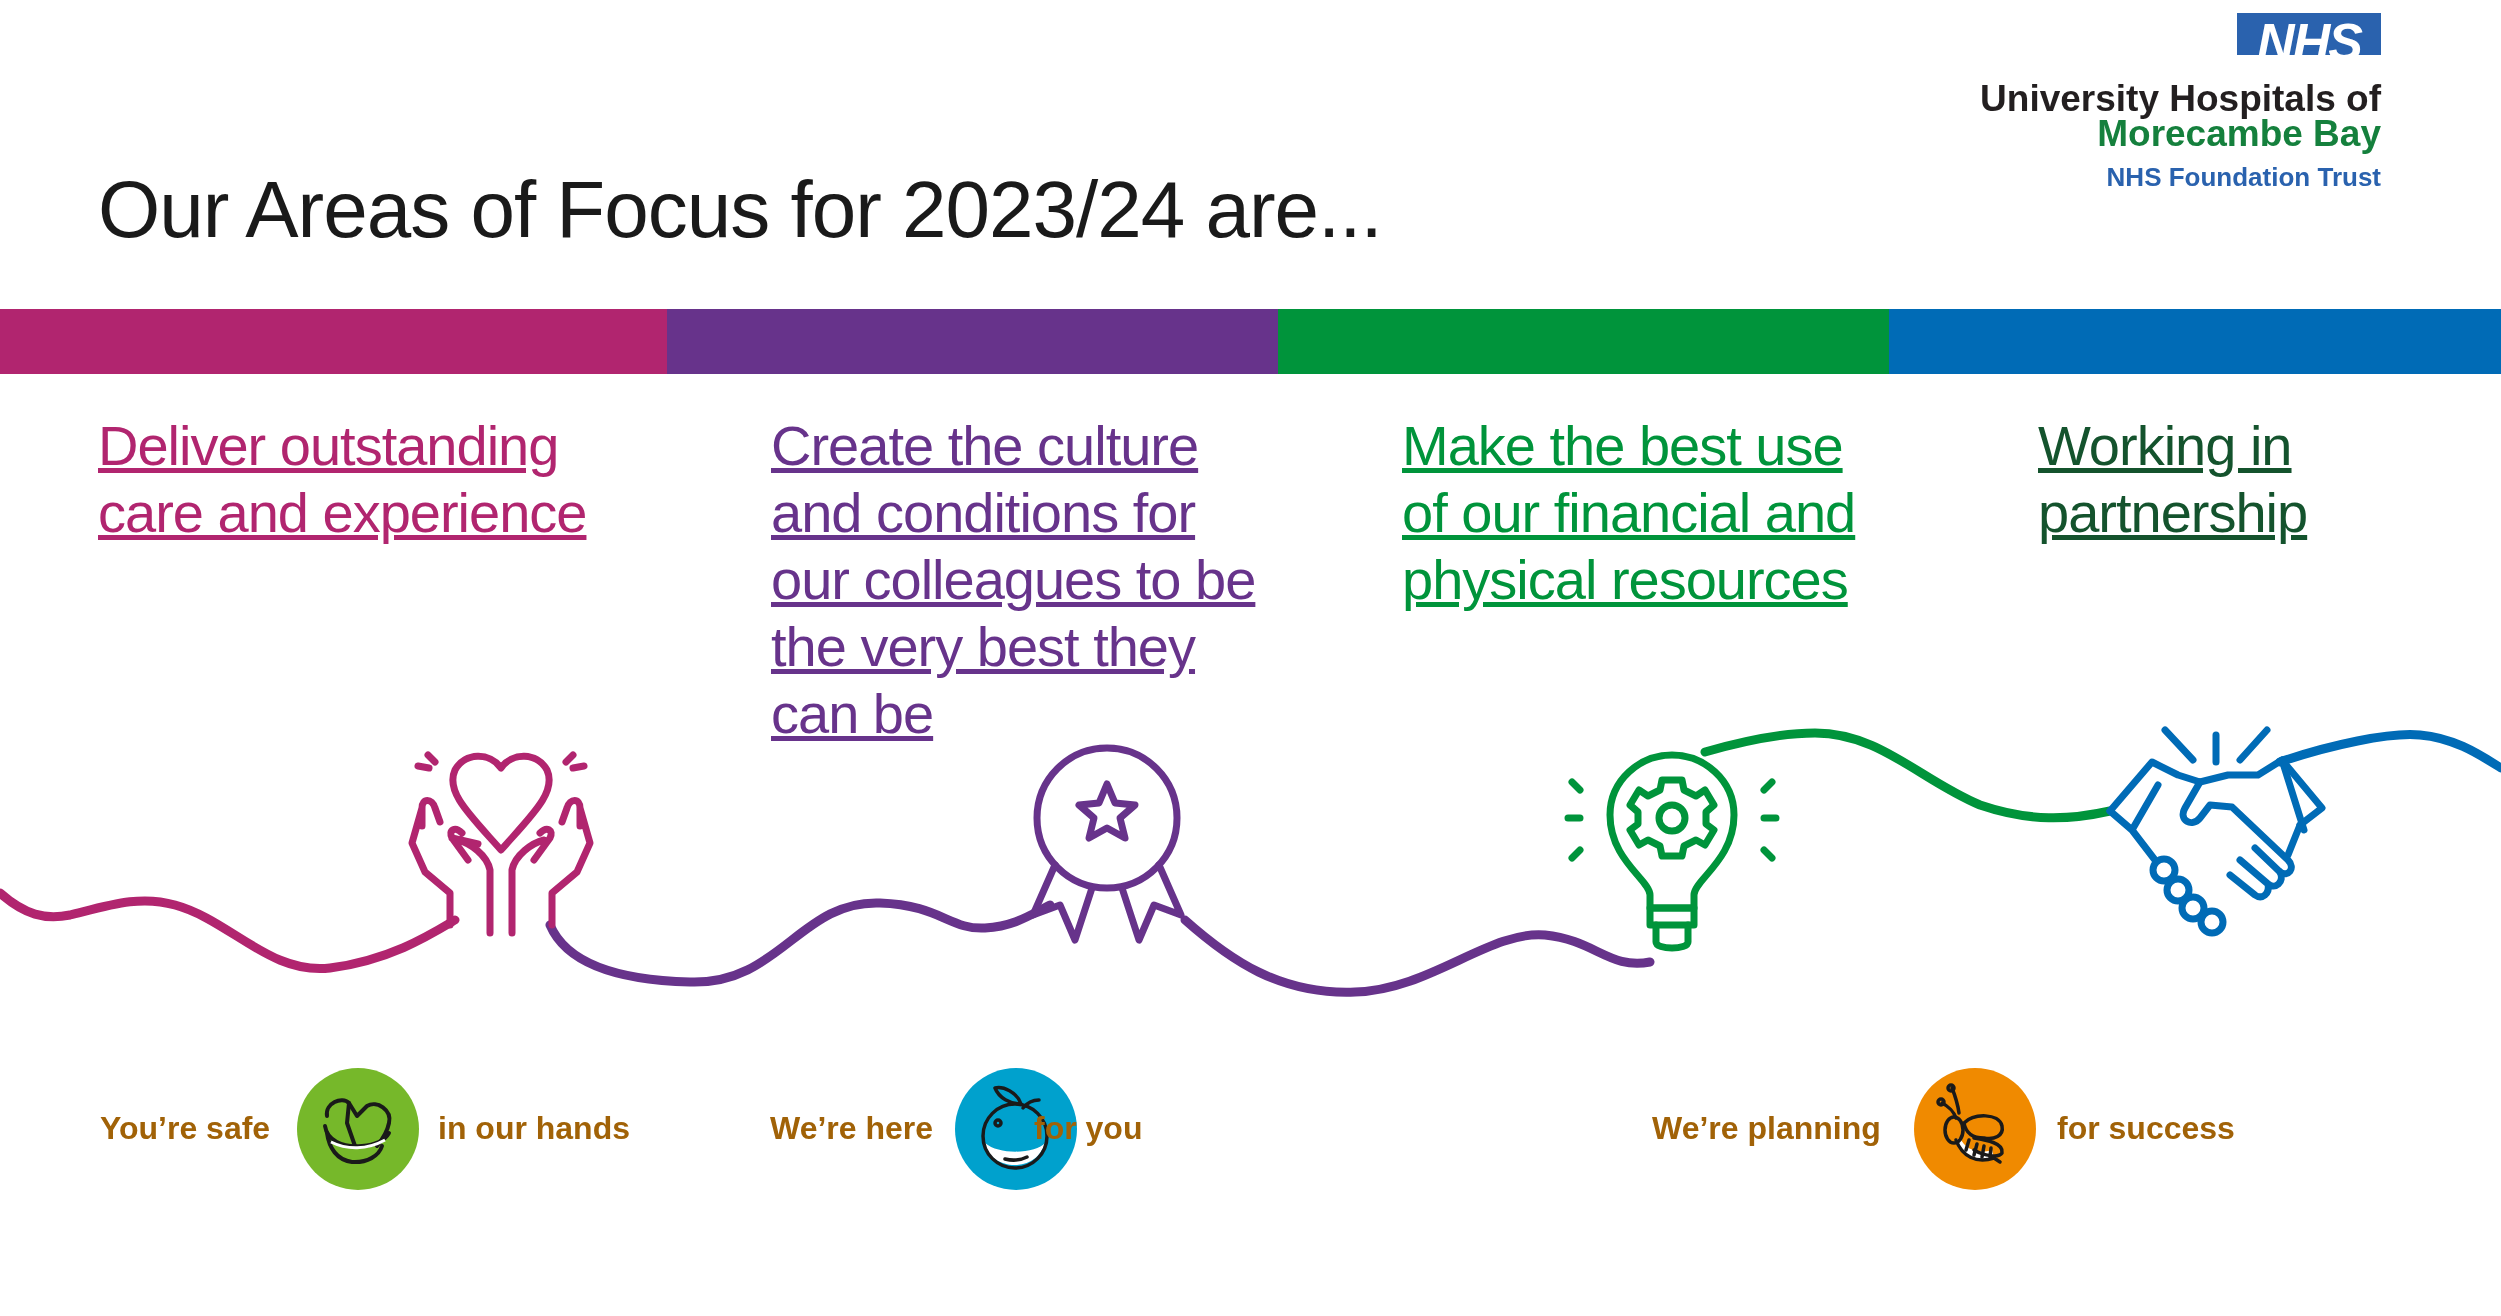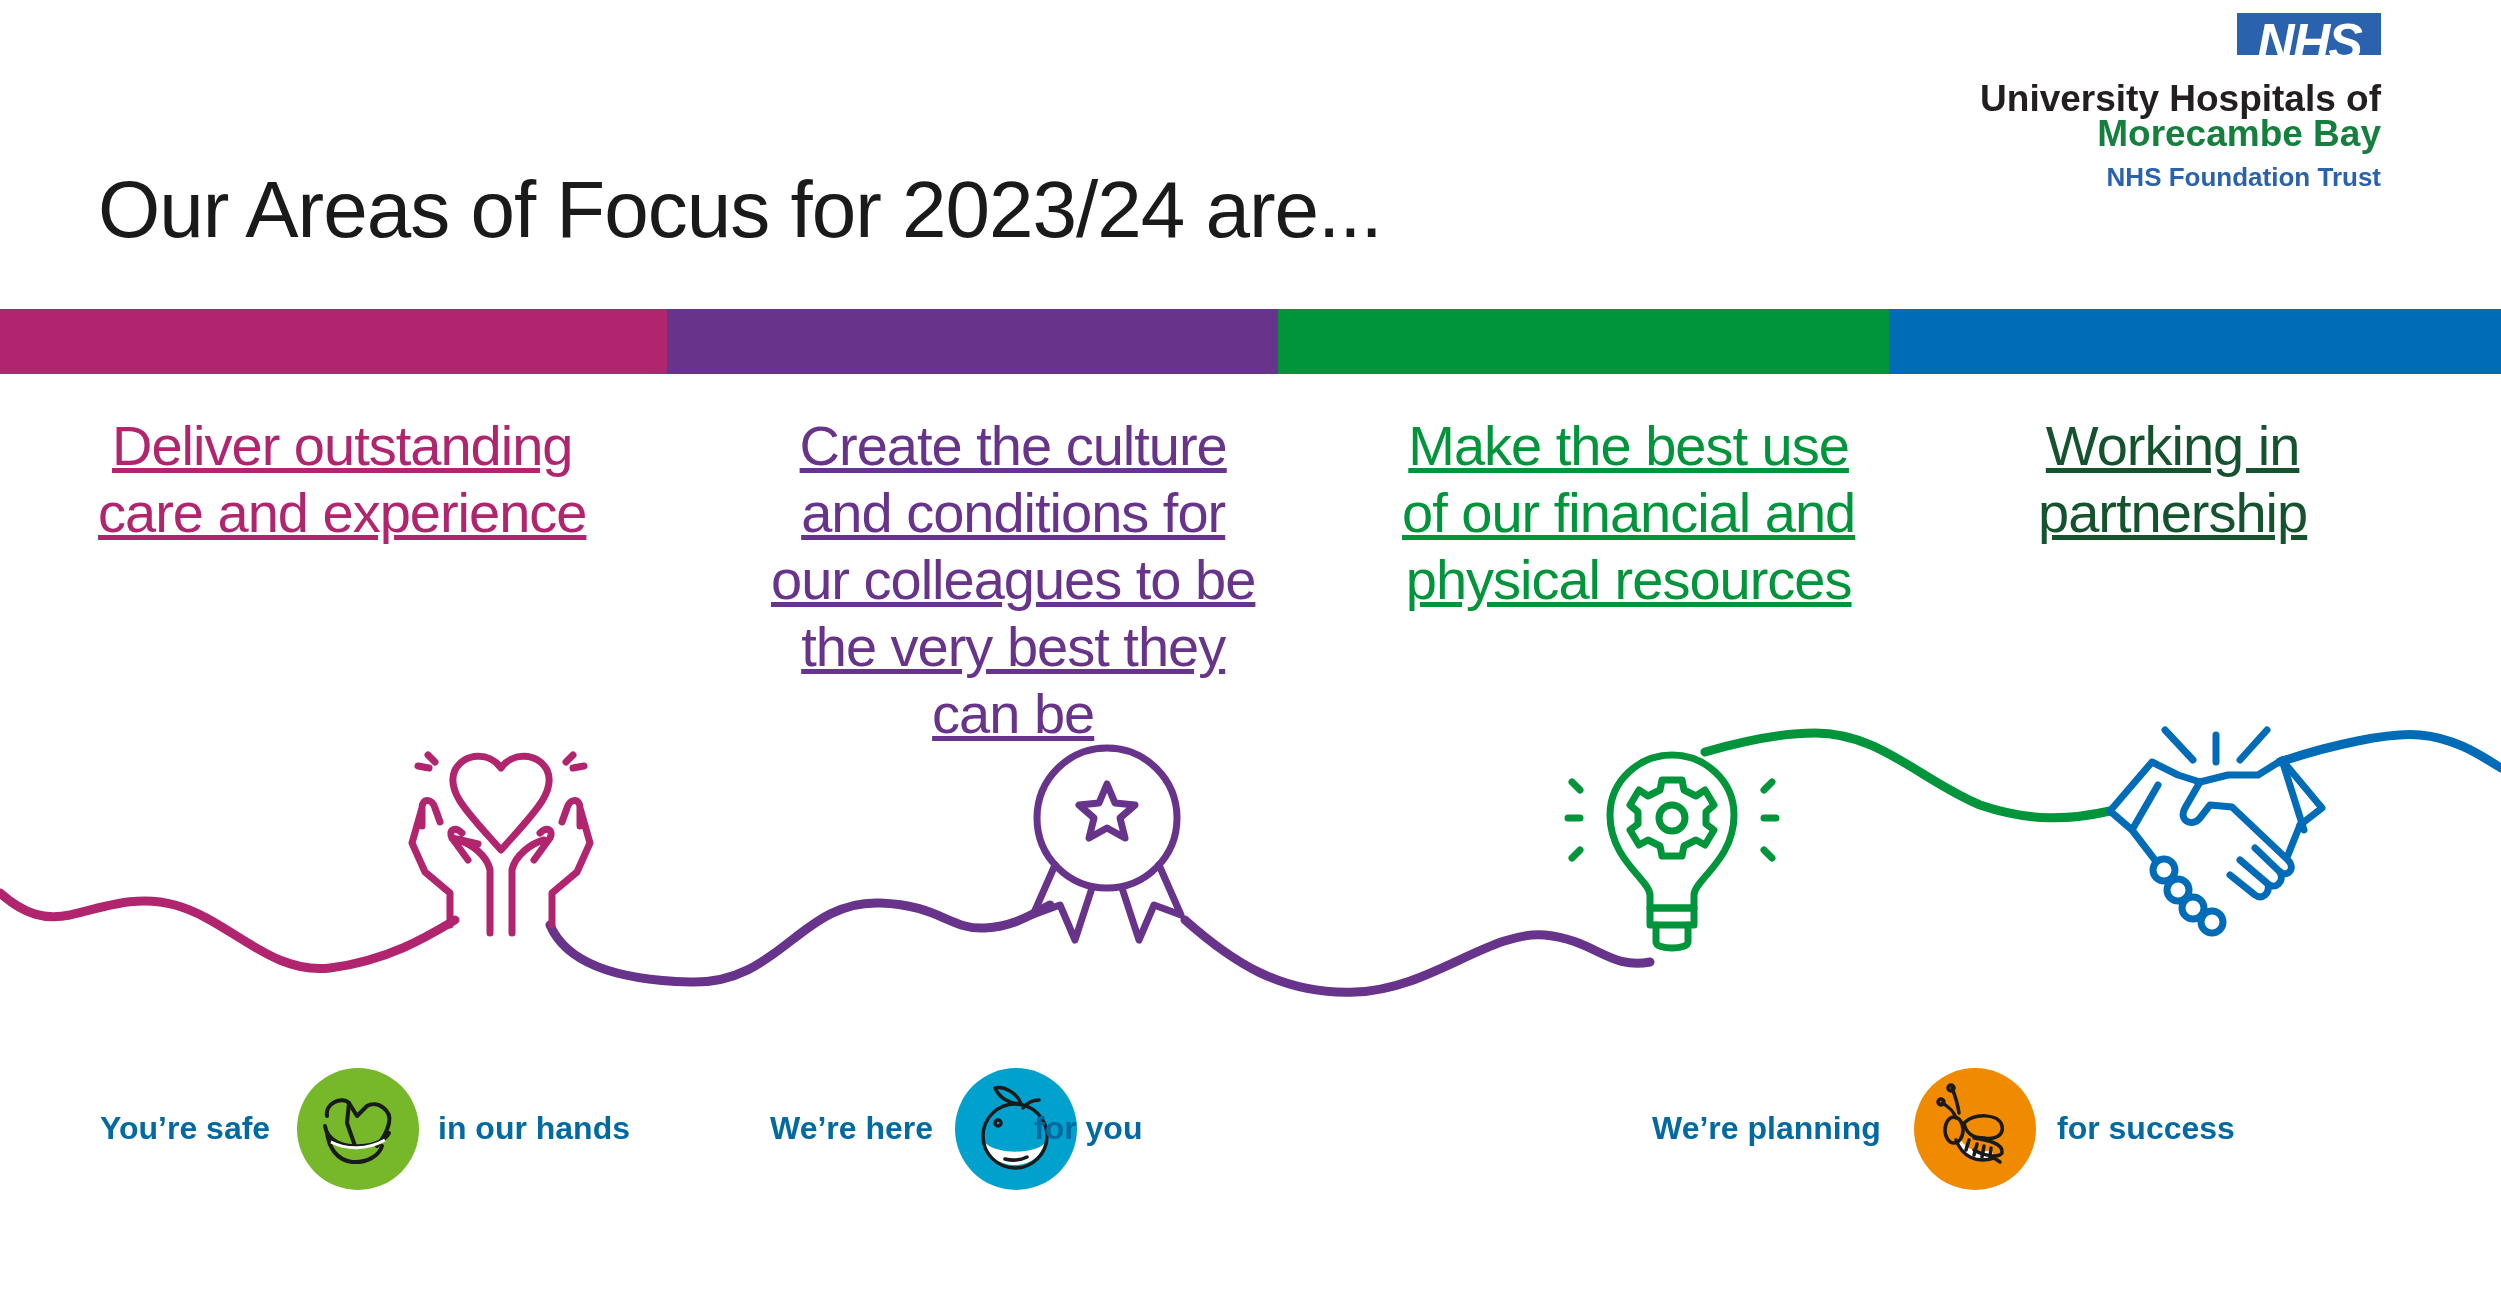"Our Areas of Focus for" .abs { text-align: center -> none }
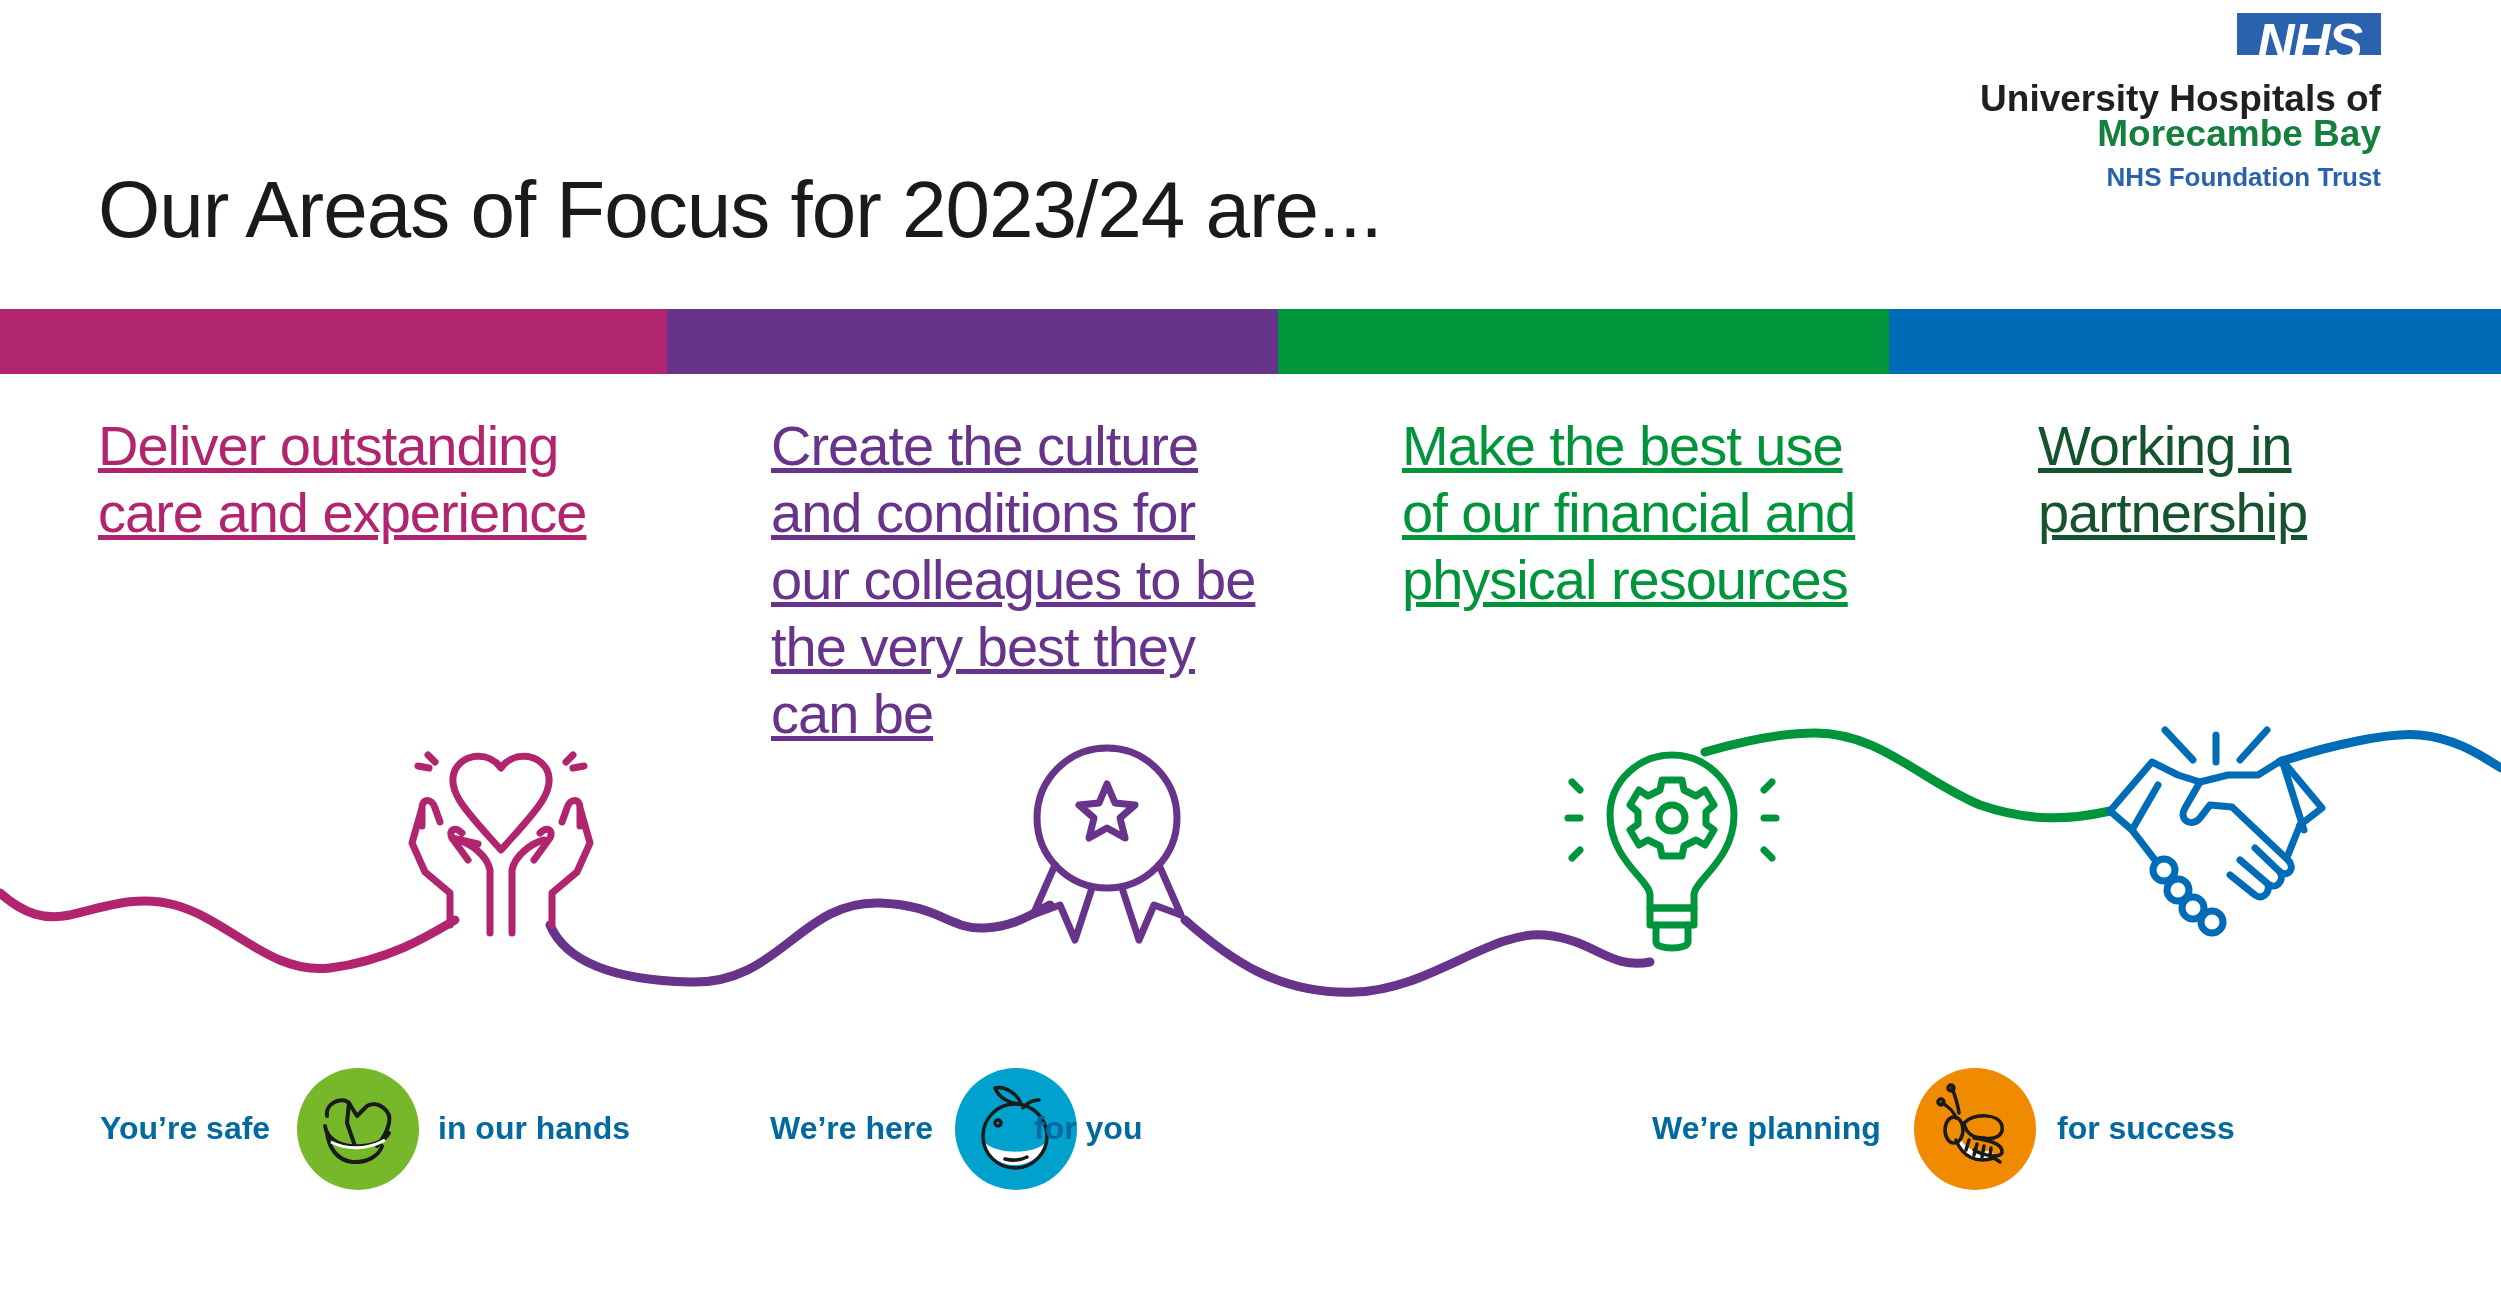"You’re safe" .vtext { color: #0369a1 -> #a16207 }
